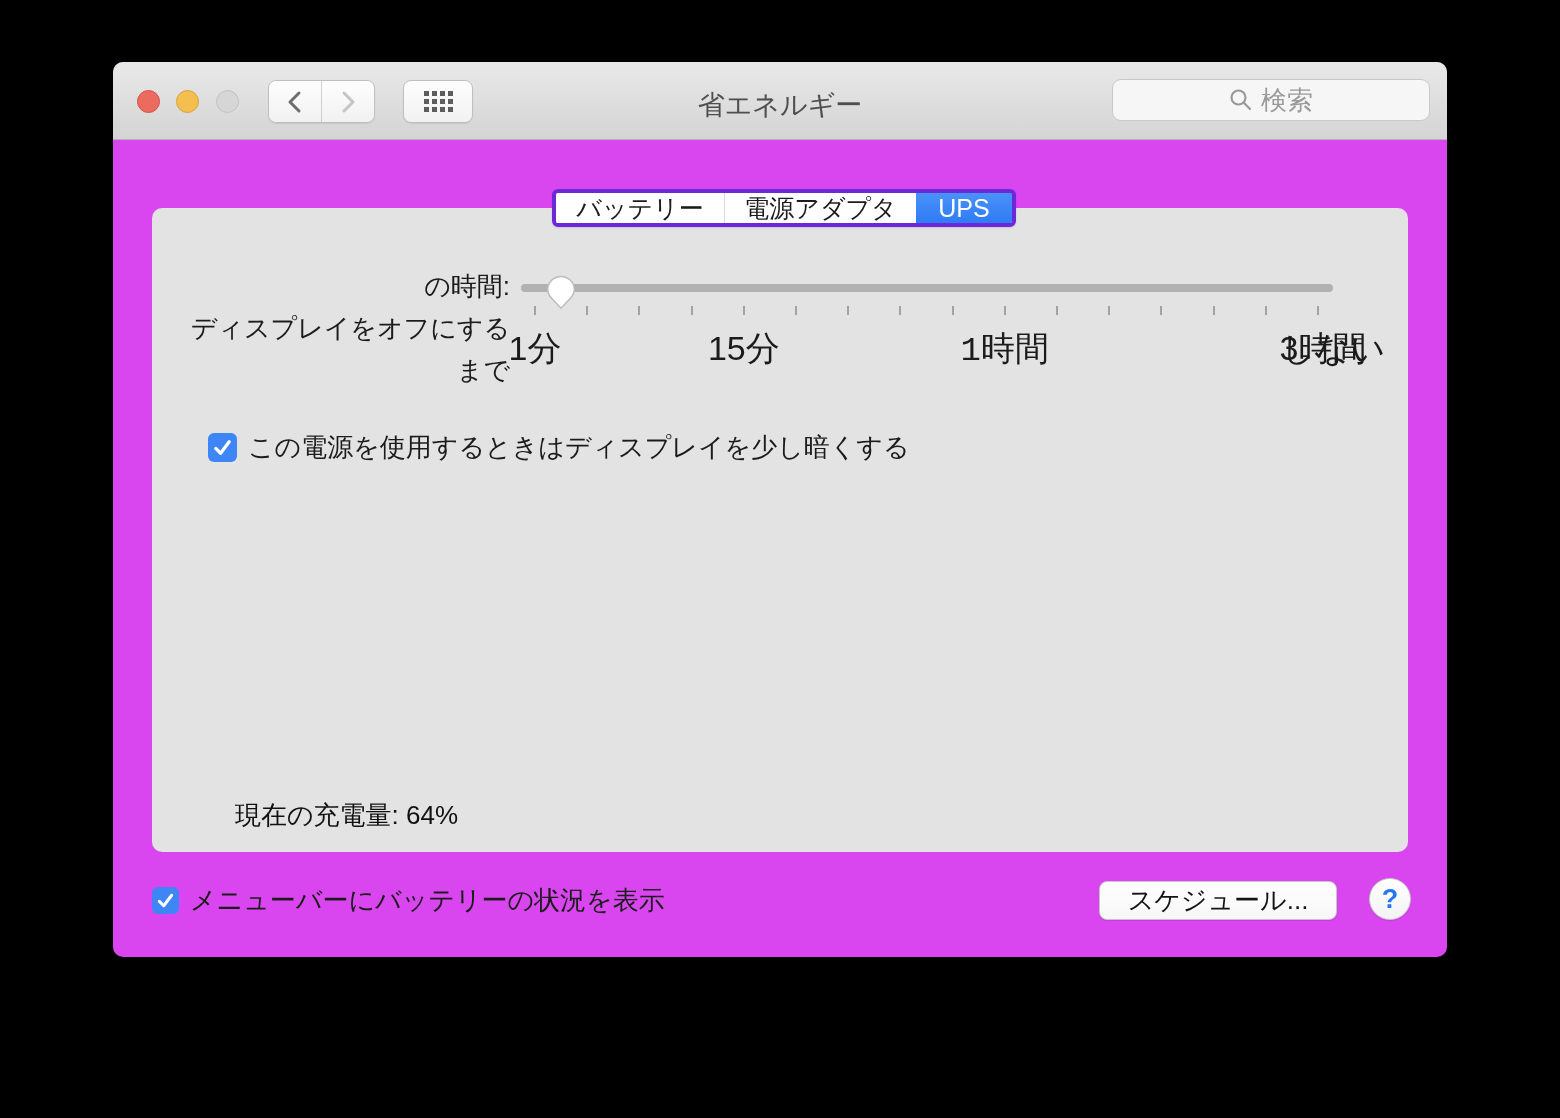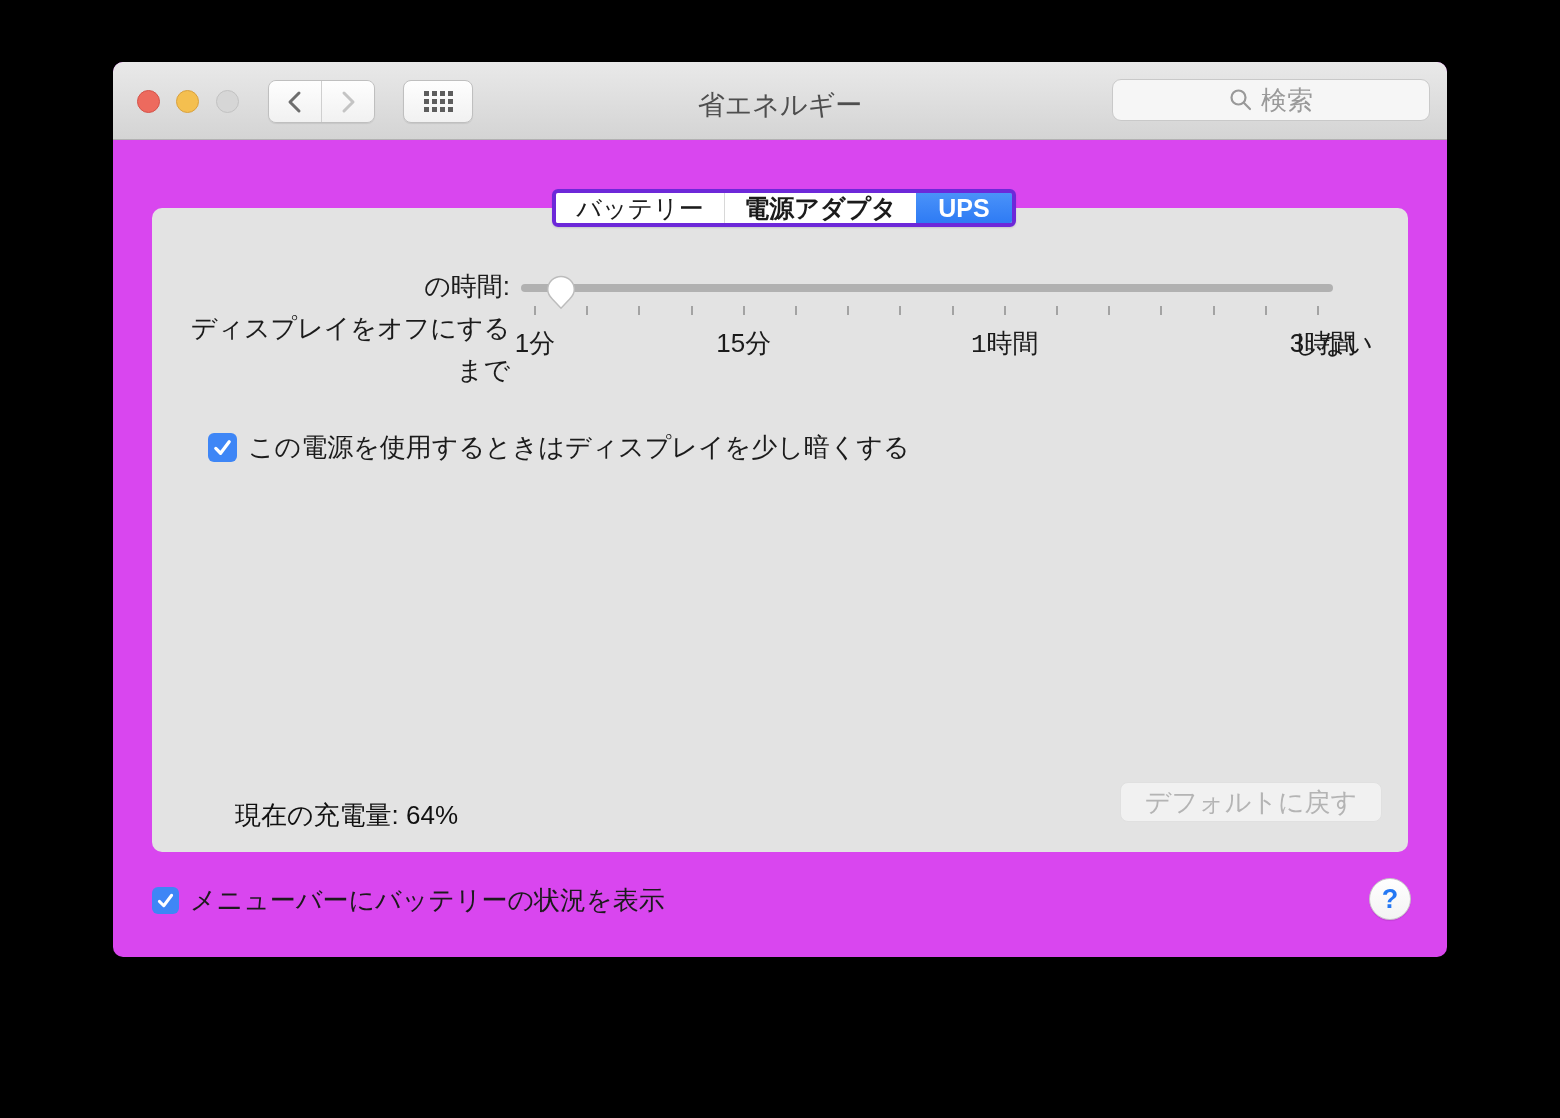"電源アダプタ" .tab + .tab { font-weight: bold -> none }
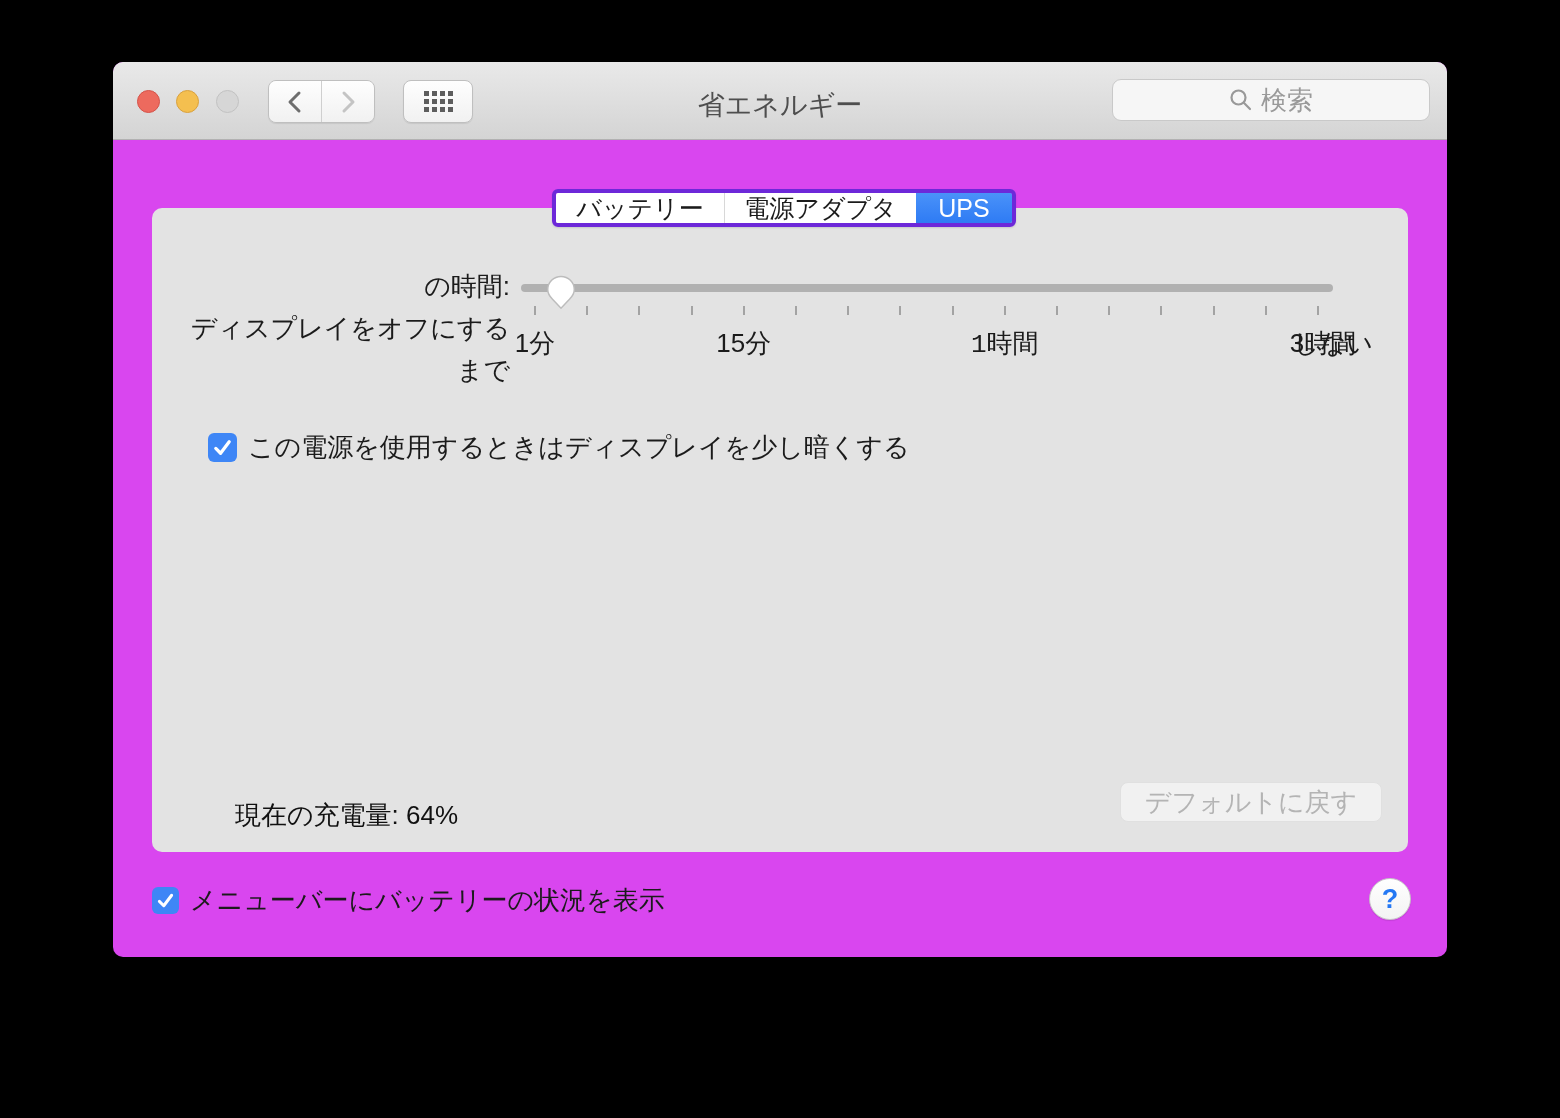"1分" .tick-label { font-size: 26px -> 34px }
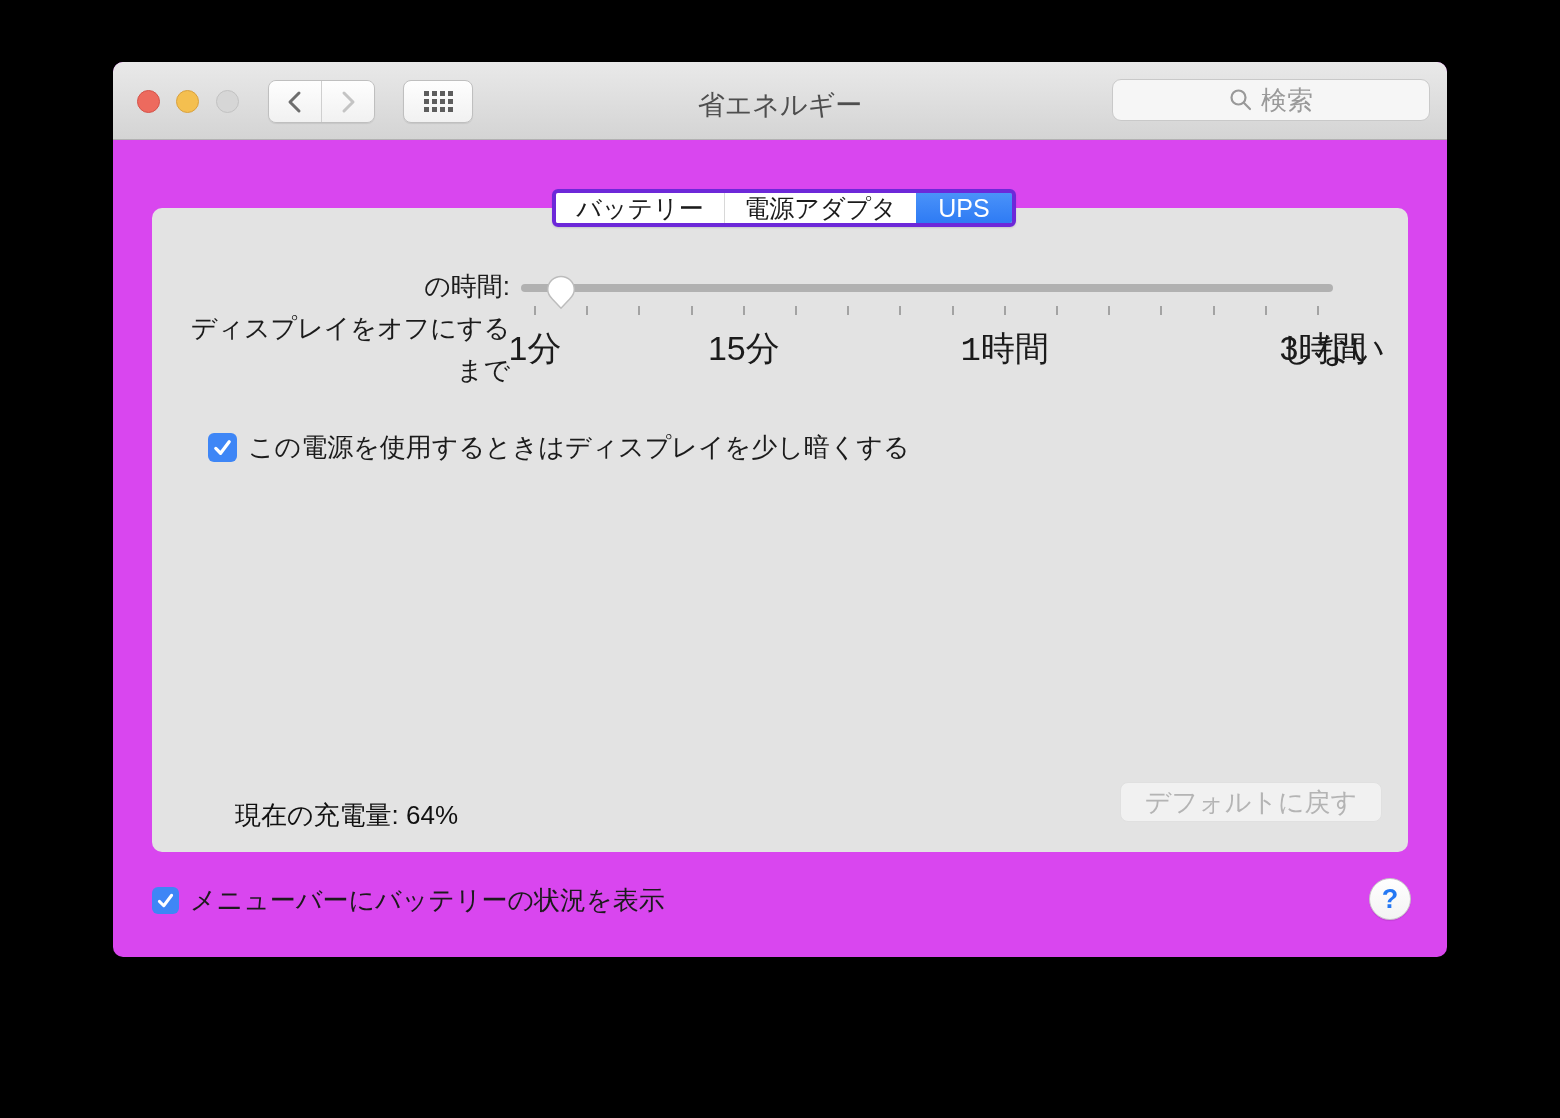"デフォルトに戻す" div.defaults-btn { html: <div>デフォルトに戻す</div> -> none }
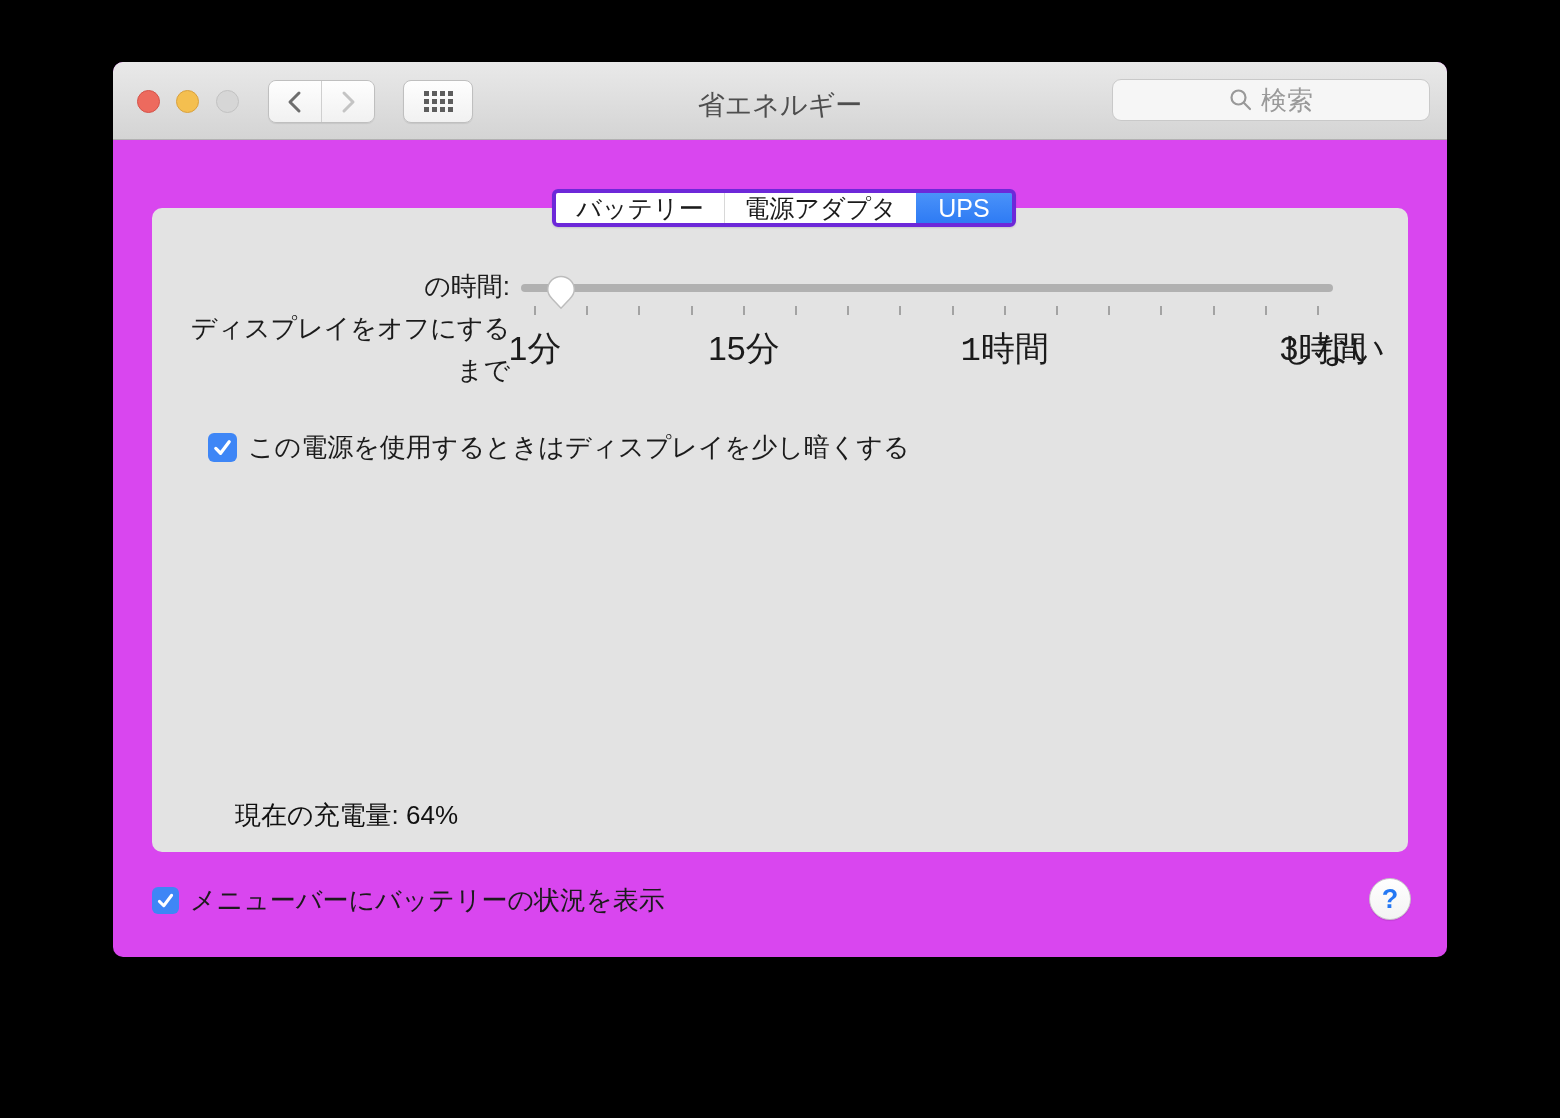"スケジュール..." div.schedule-btn { html: none -> <div>スケジュール...</div> }
